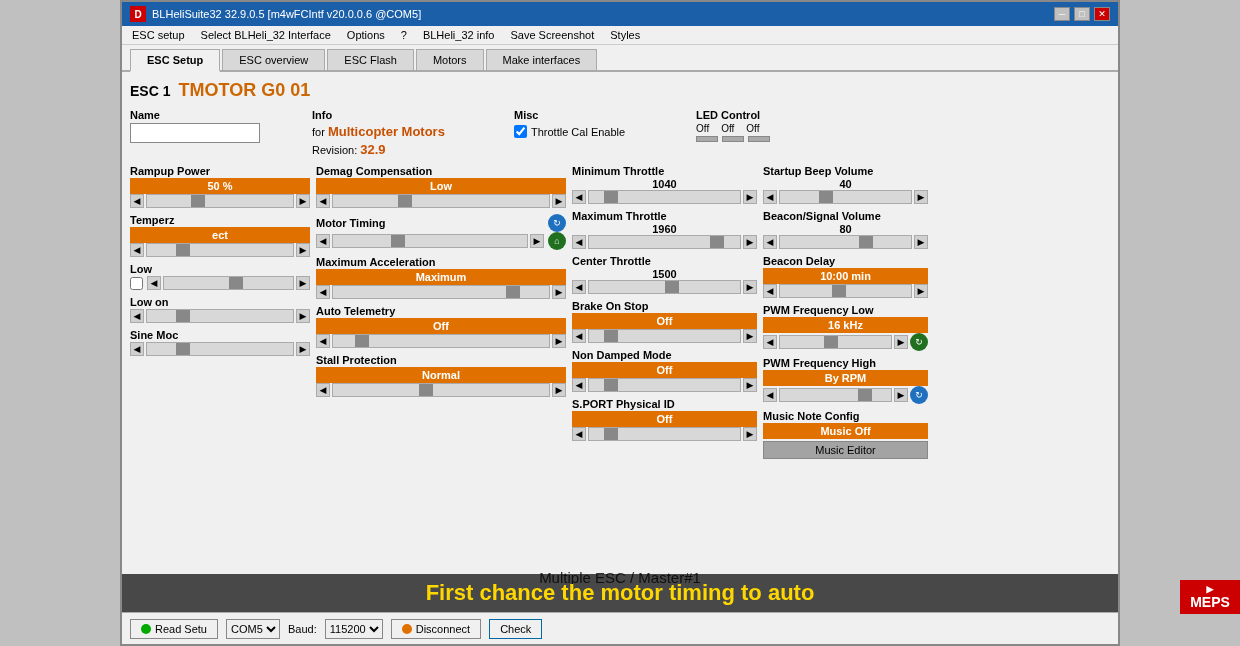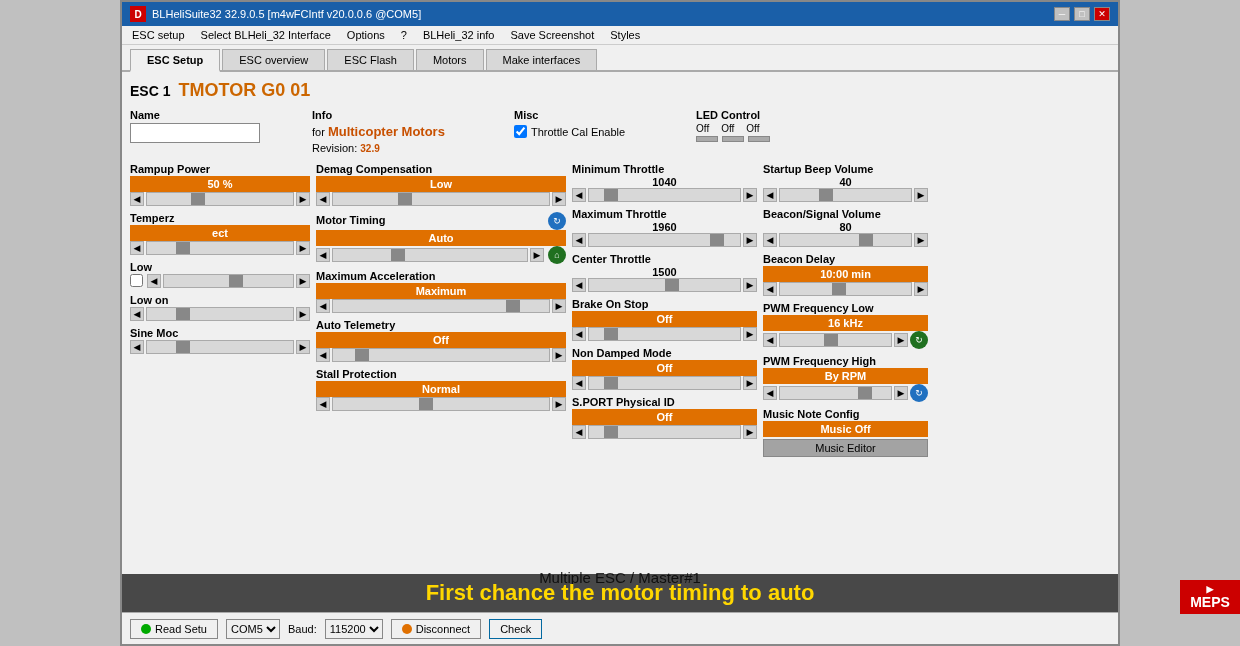"32.9" .info-text .rev-num { font-size: 10px -> 13px }
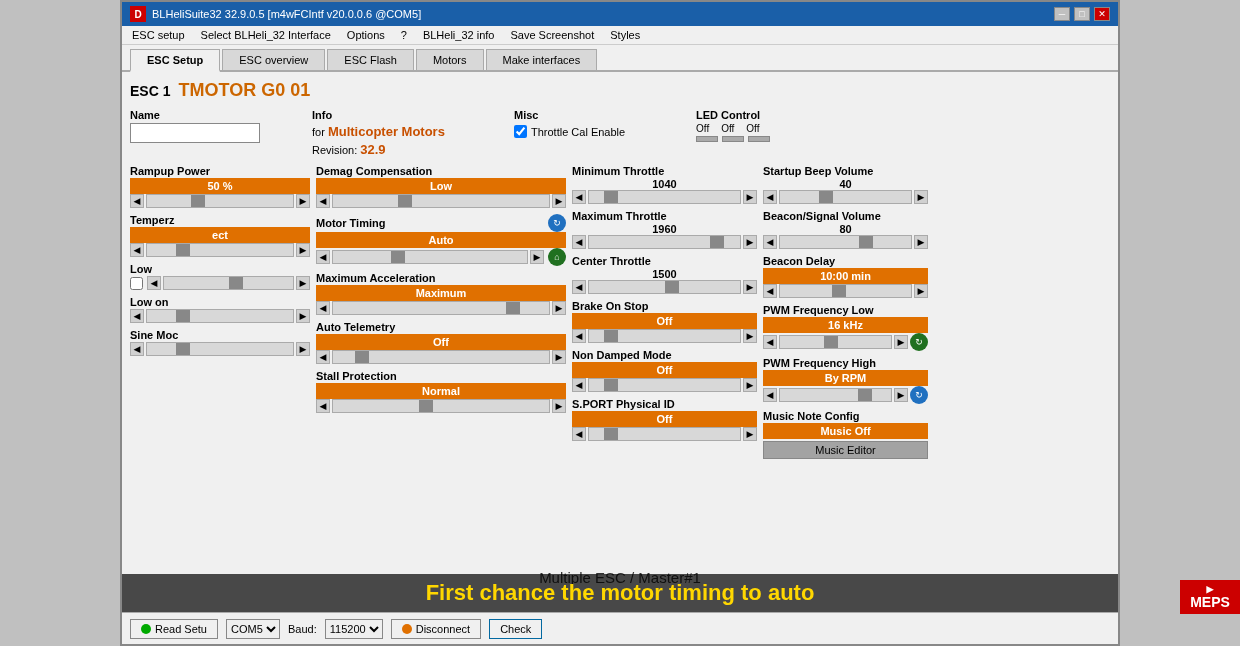"Auto" div.ctrl-value-bar { html: <div>Auto</div> -> none }
